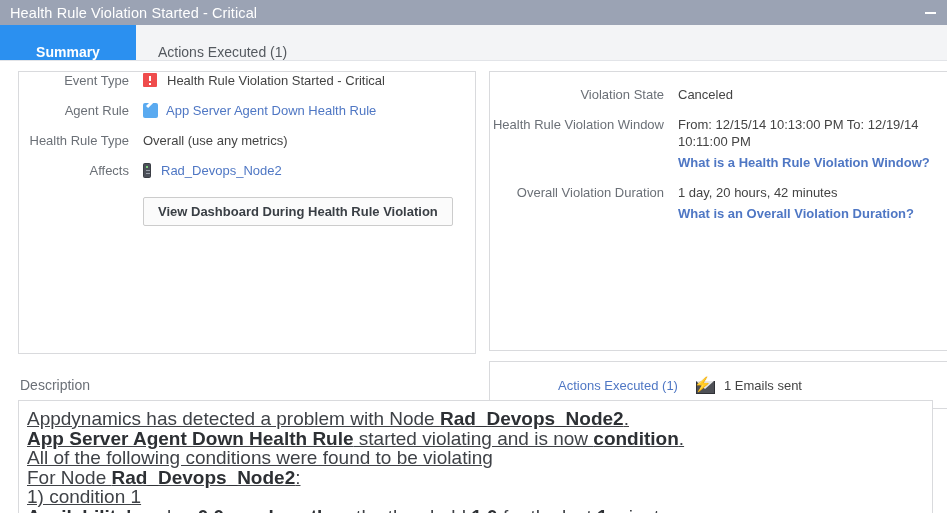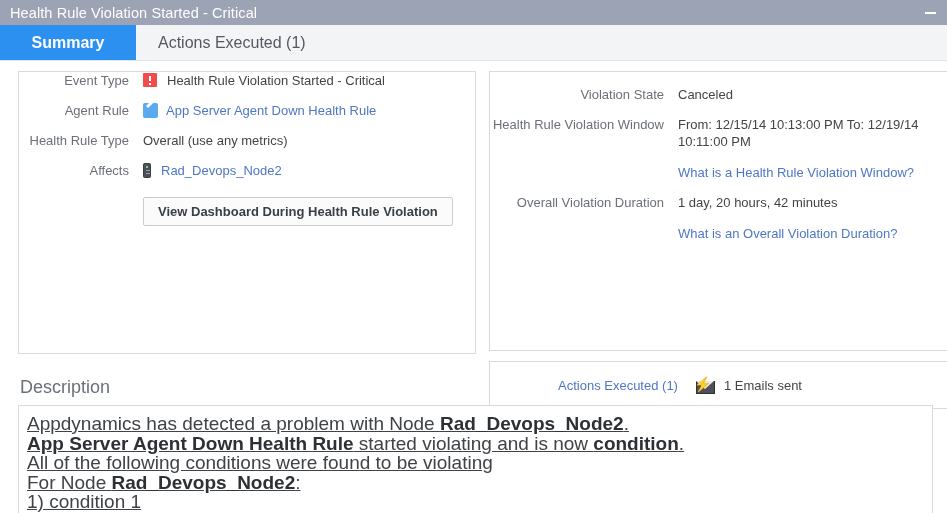"Summary" .tab { align-items: center -> flex-end; font-size: 16px -> 14px }
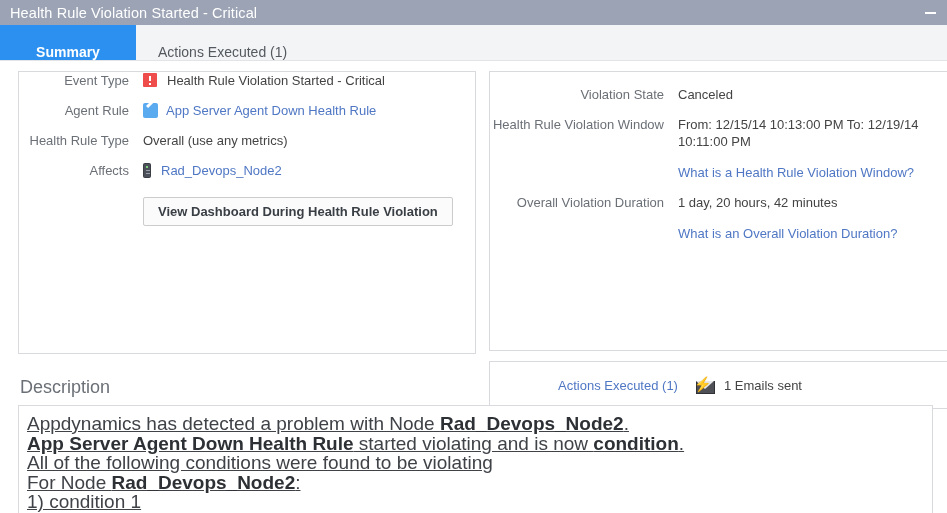"What is a Health Rule" .sub-line { font-weight: none -> bold; margin-top: 14px -> 4px }
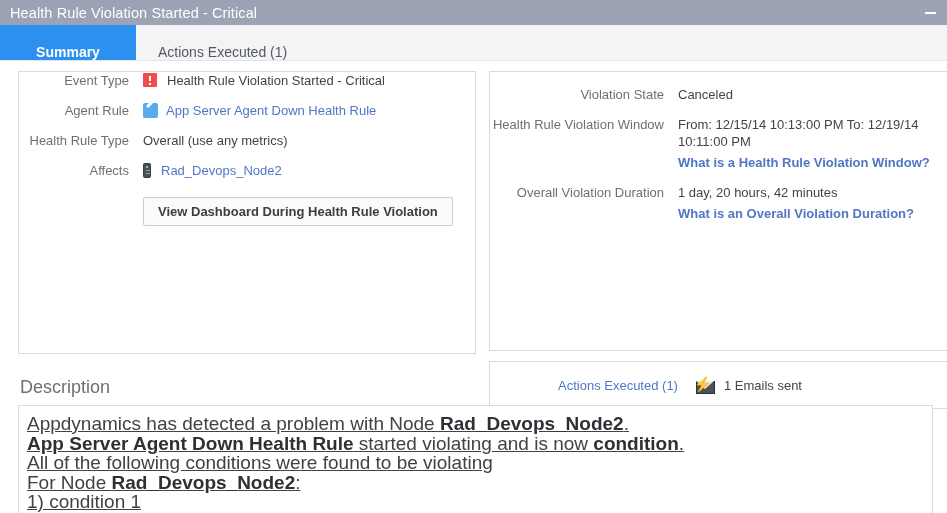"Description" .desc-title { font-size: 18px -> 14px }
